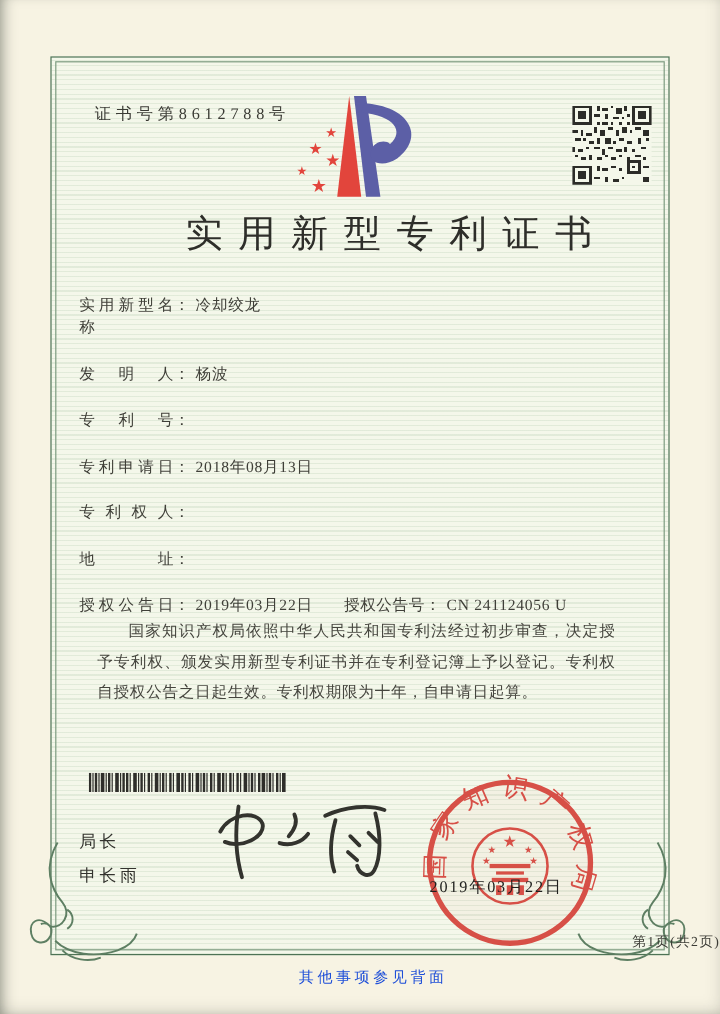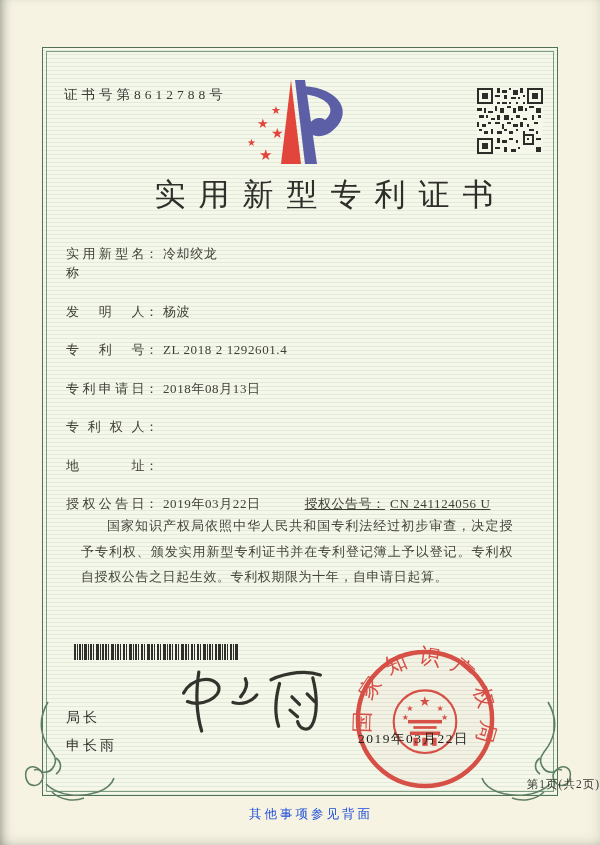"证书号第8612788号" .cert-no { left: 64px -> 79px }
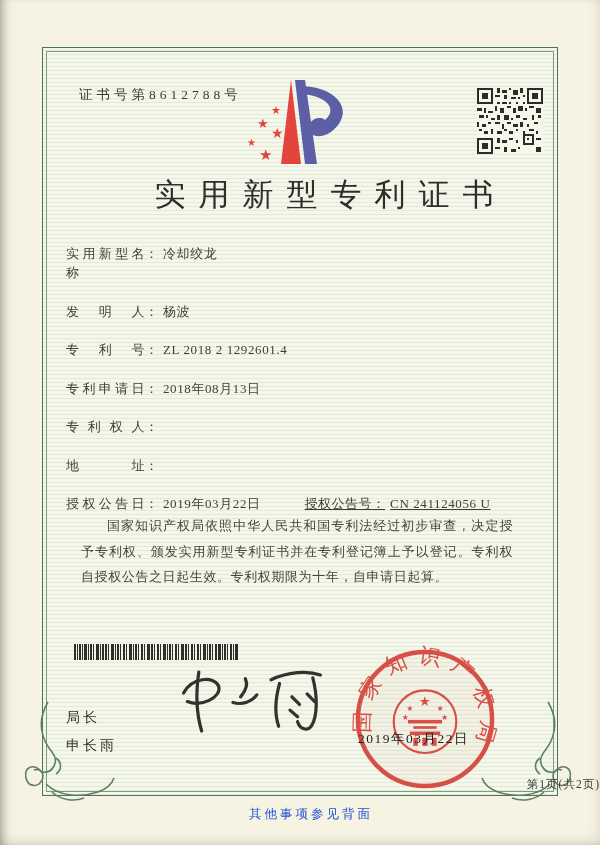"ZL 2018 2 1292601.4" span.val { html: <span>ZL 2018 2 1292601.4</span> -> none }
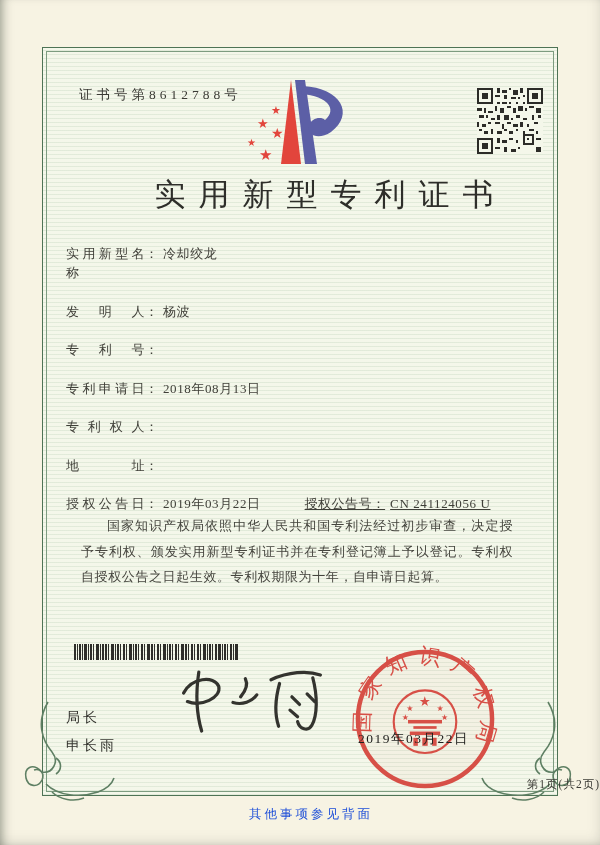"授权公告号" .row.grant .pair+.pair { margin-left: 44px -> 26px; text-decoration: underline -> none }
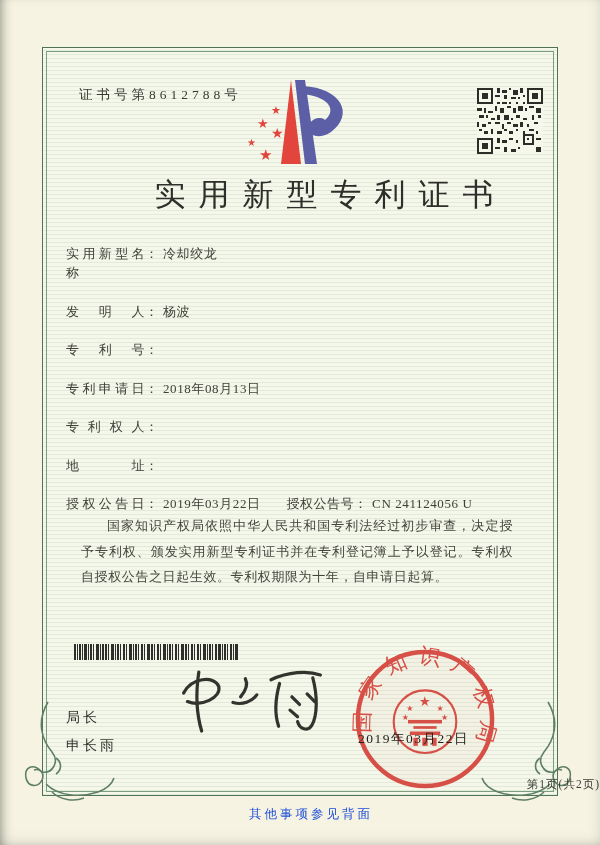"局长" .director { top: 704px -> 689px }
